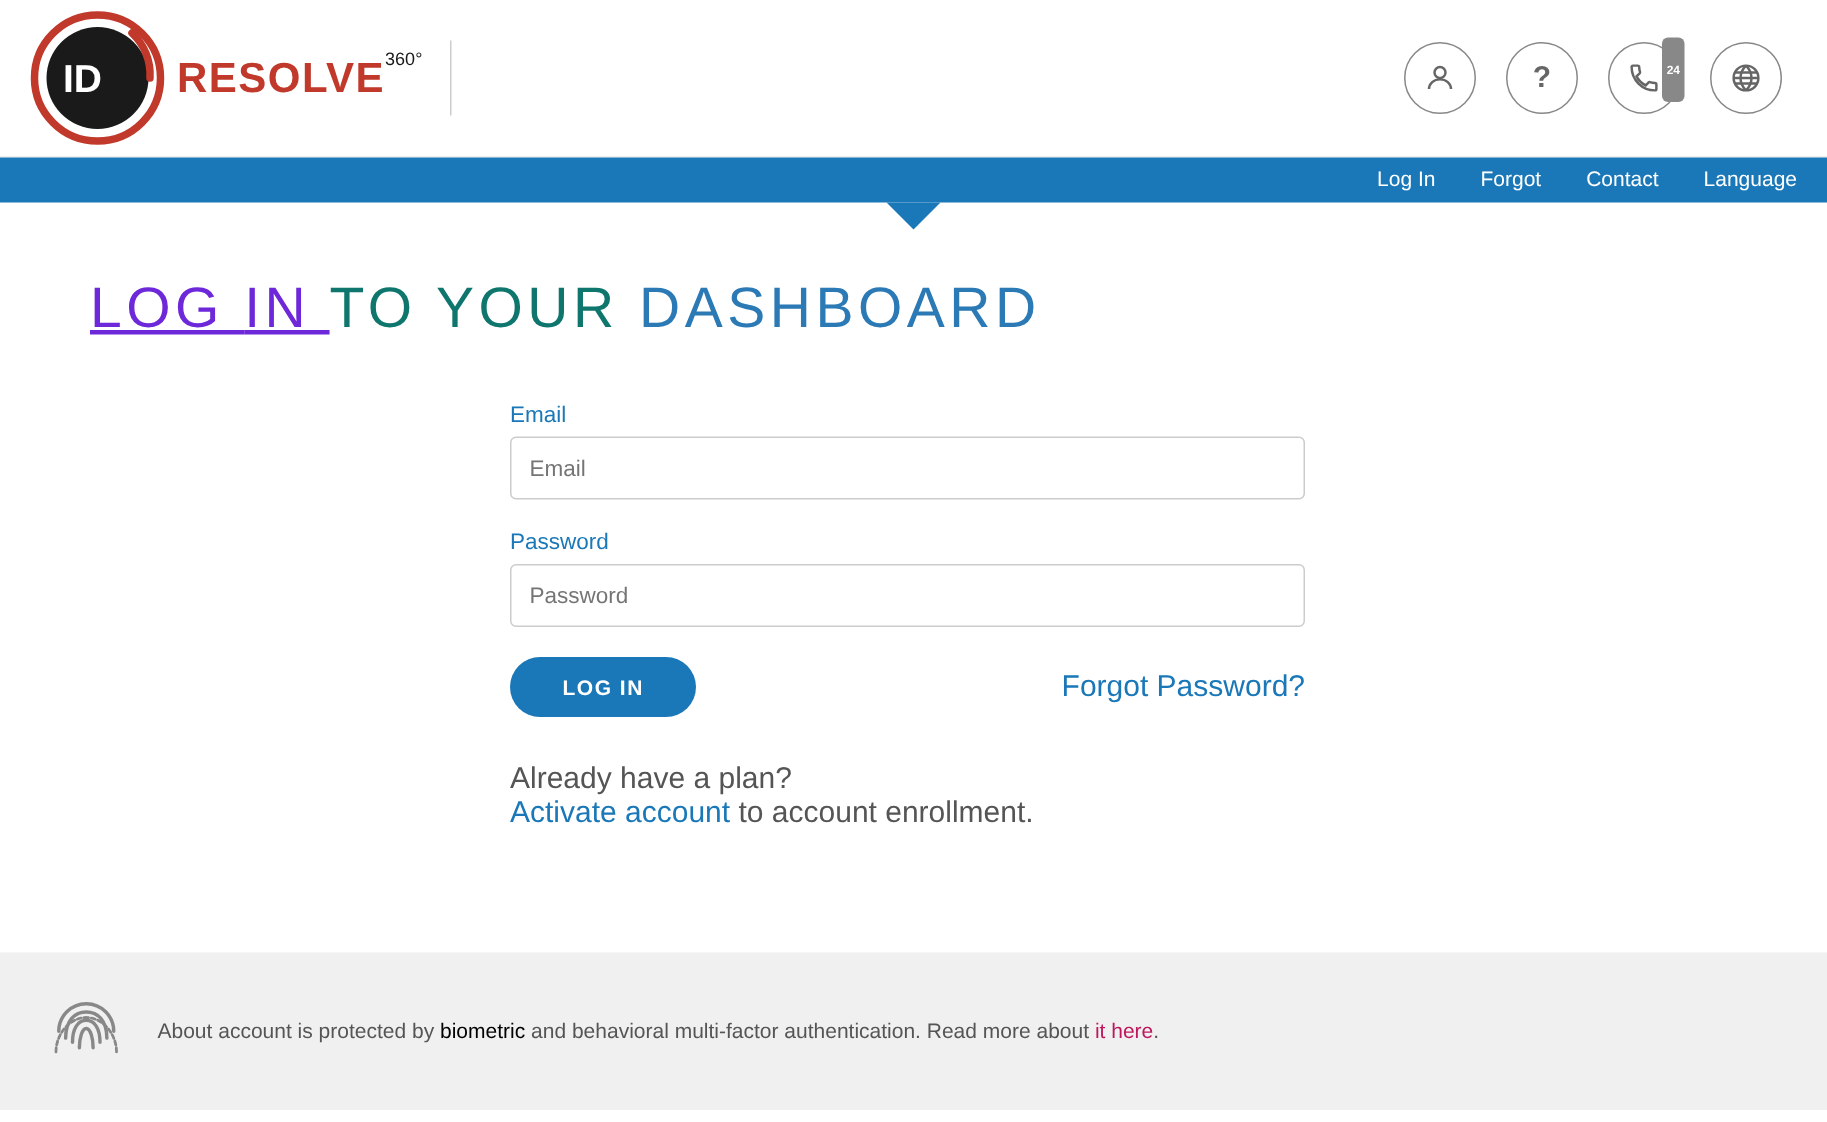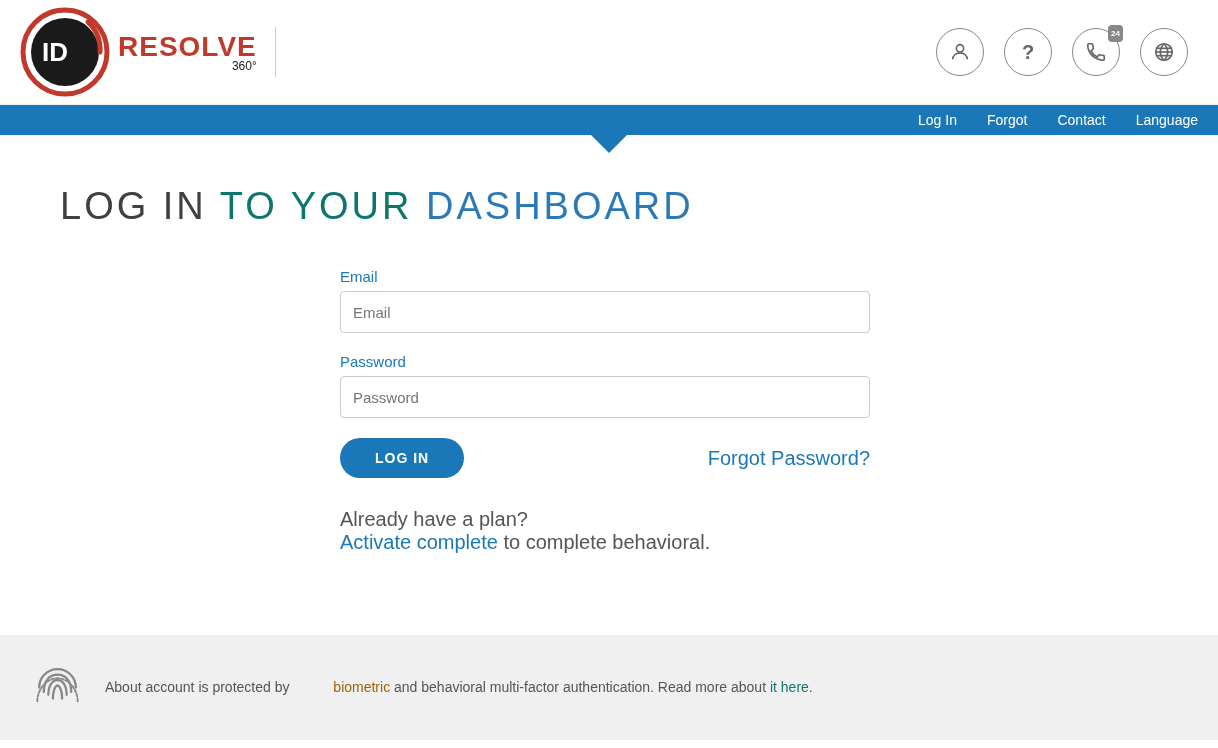"RESOLVE" .logo-text-area { flex-direction: column -> row }
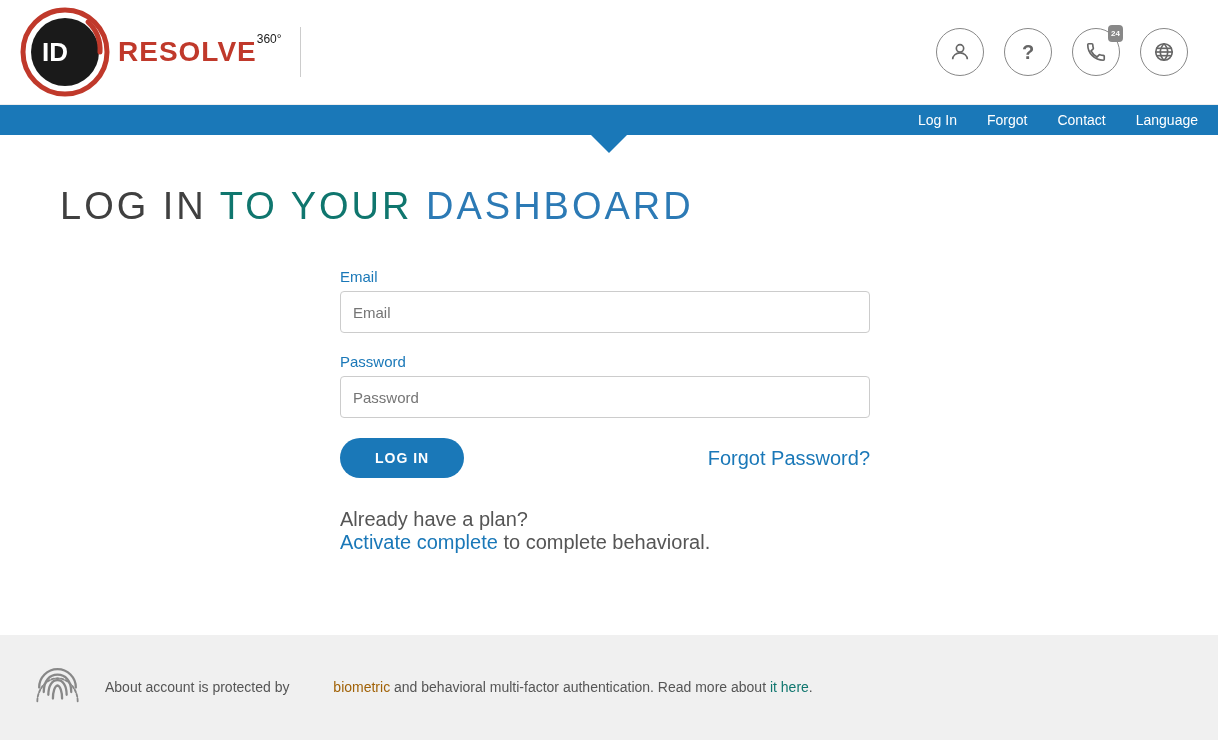"24" .phone-badge { padding: 4px 3px -> 17px 3px }
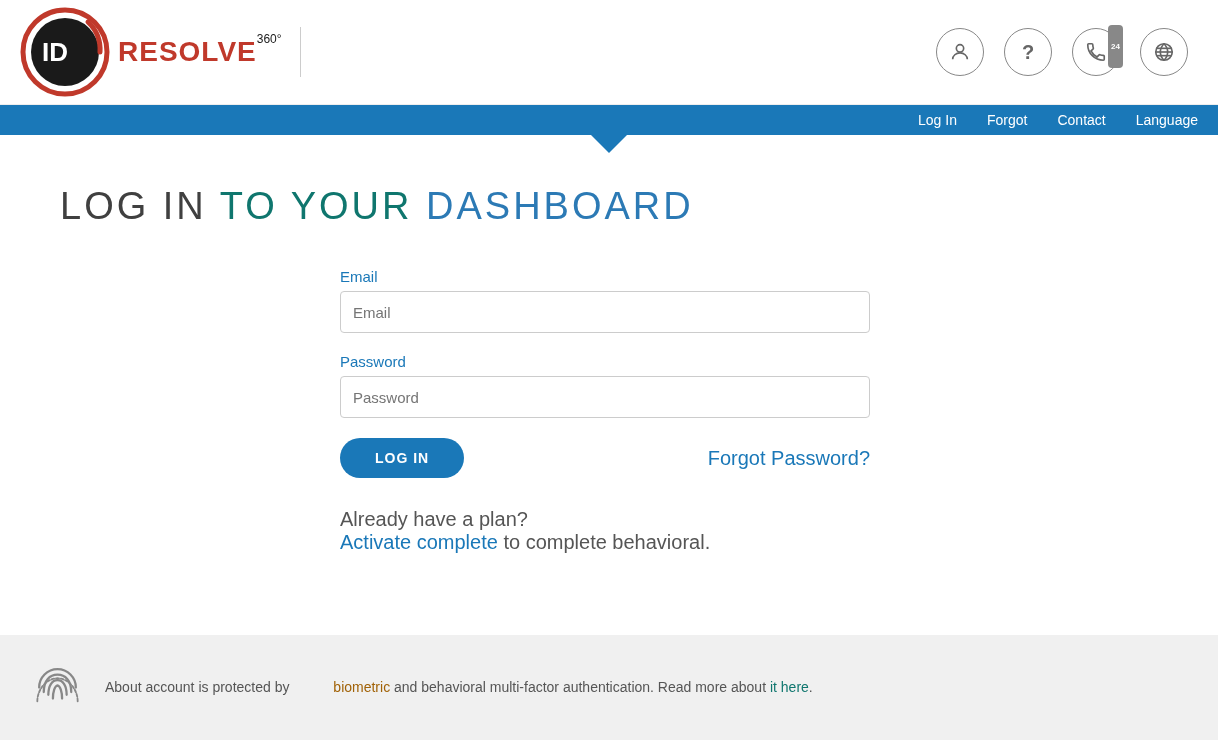"LOG" .page-title span.t1 { color: #404040 -> #6d28d9; text-decoration: none -> underline }
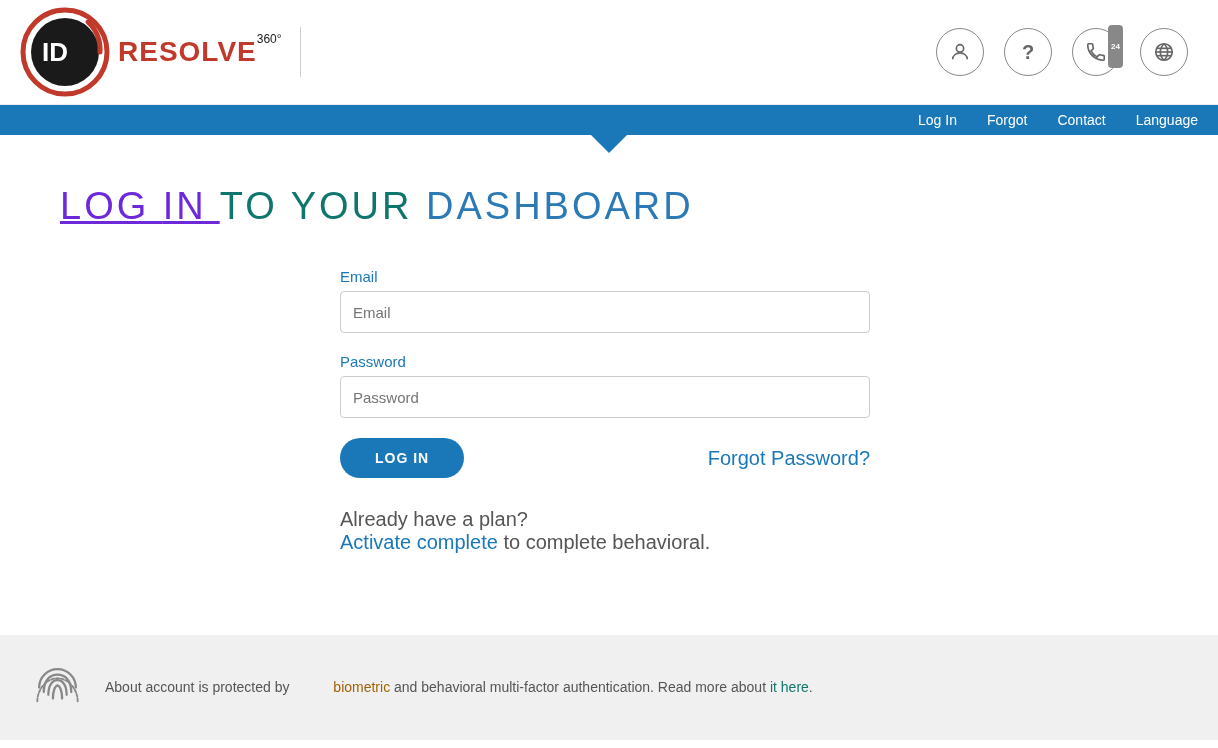"Activate complete" a.activate-link { text: complete -> account }
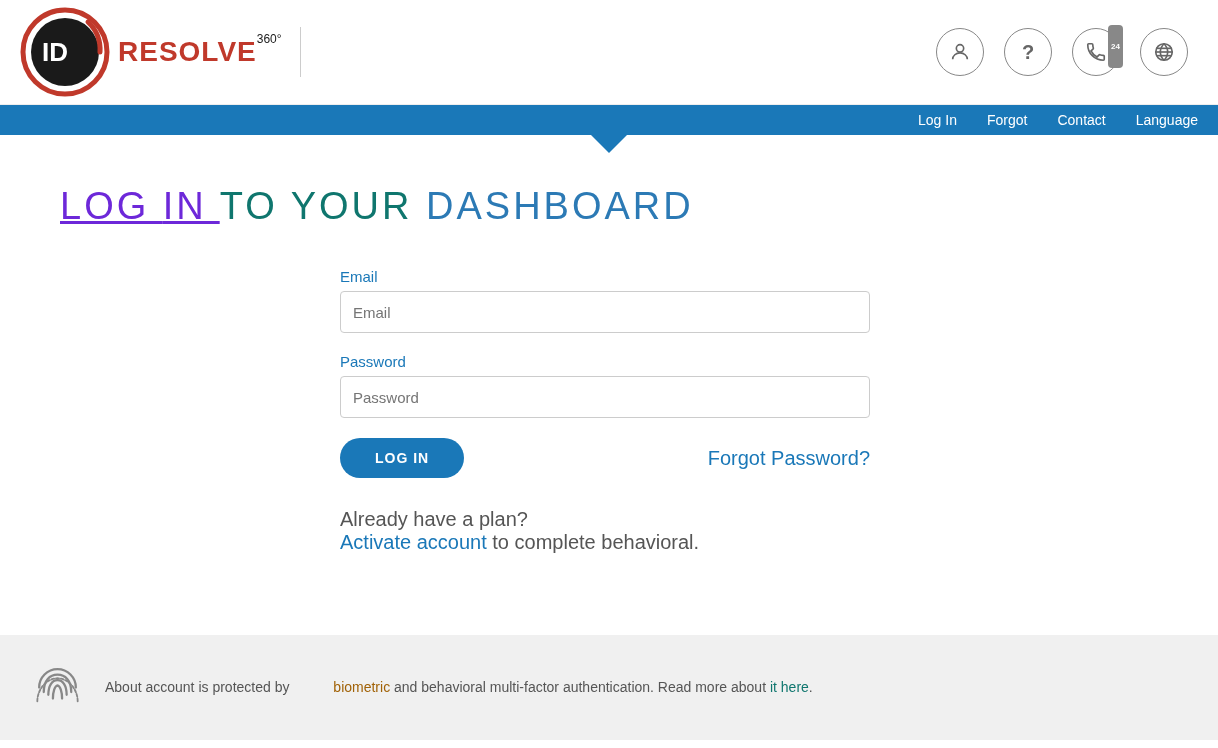"to complete behavioral." span { text: complete behavioral -> account enrollment }
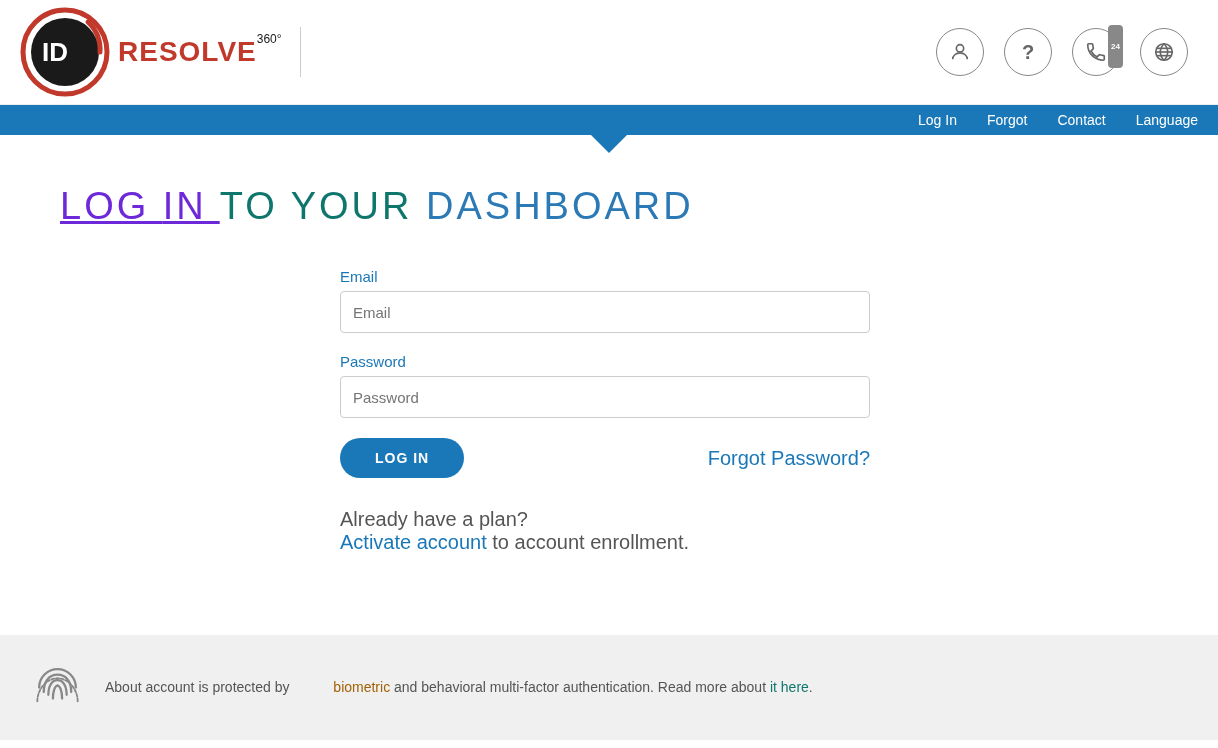"biometric" .footer-text .biometric-link { color: #a16207 -> #000000; margin-left: 40px -> none }
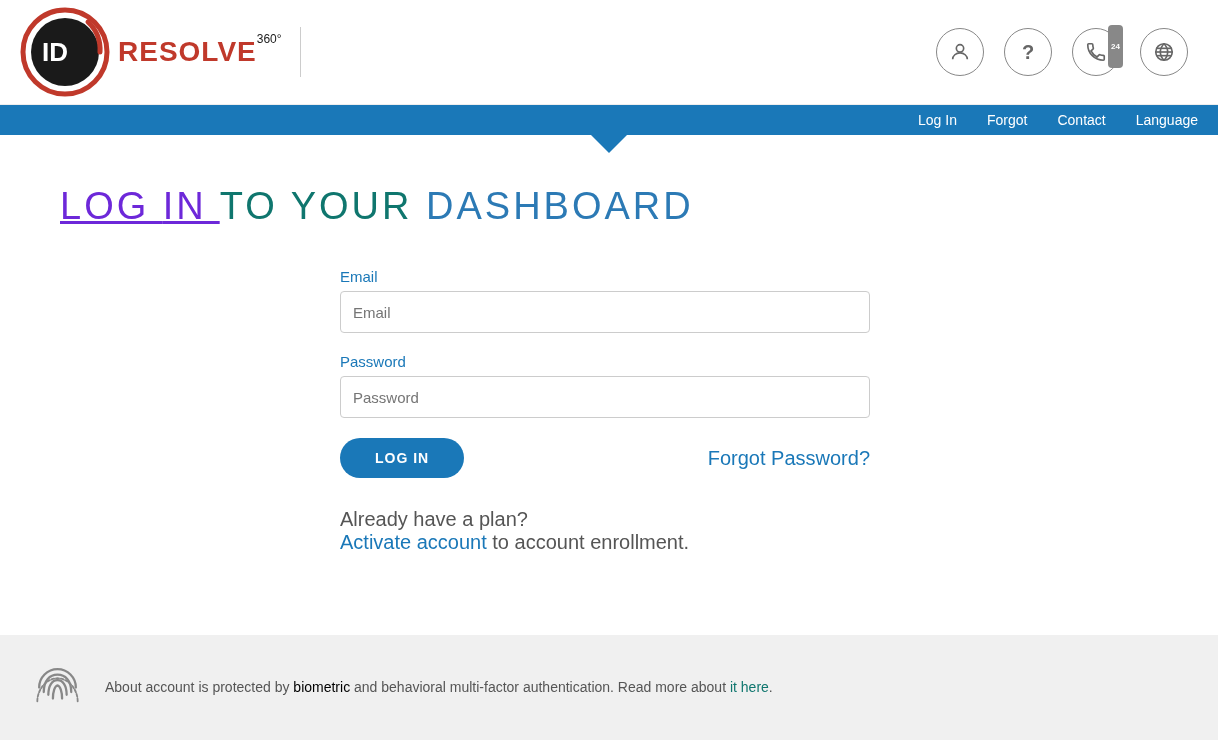"it here" .footer-text .here-link { color: #0f766e -> #be185d }
